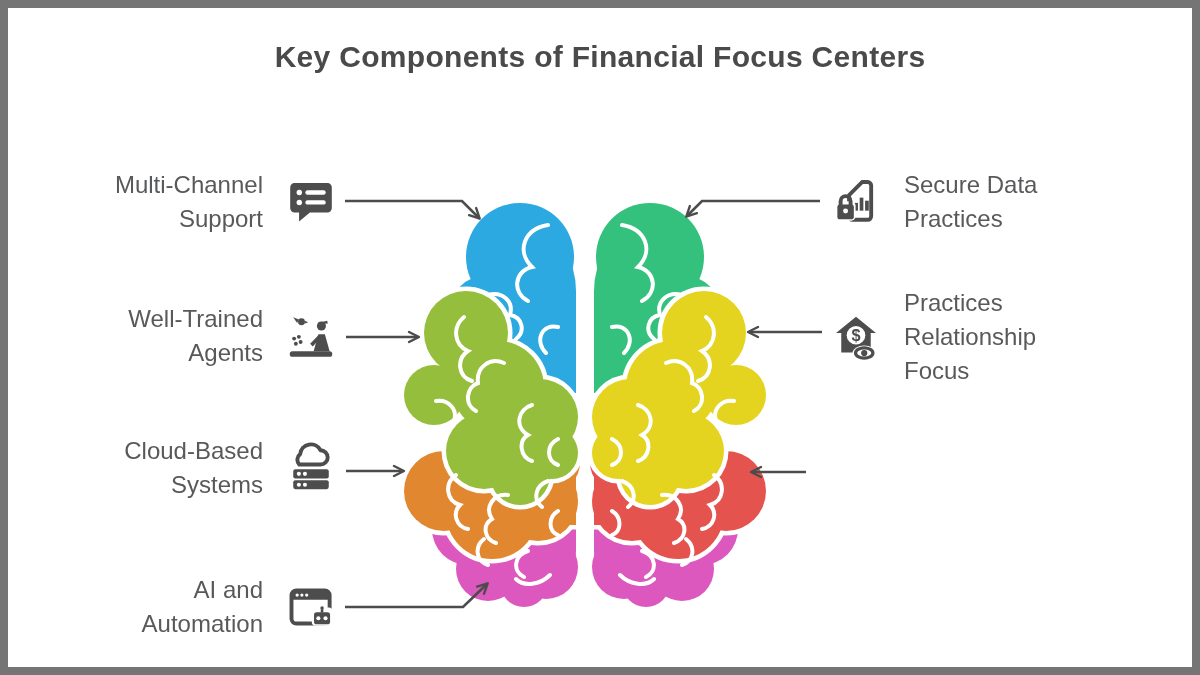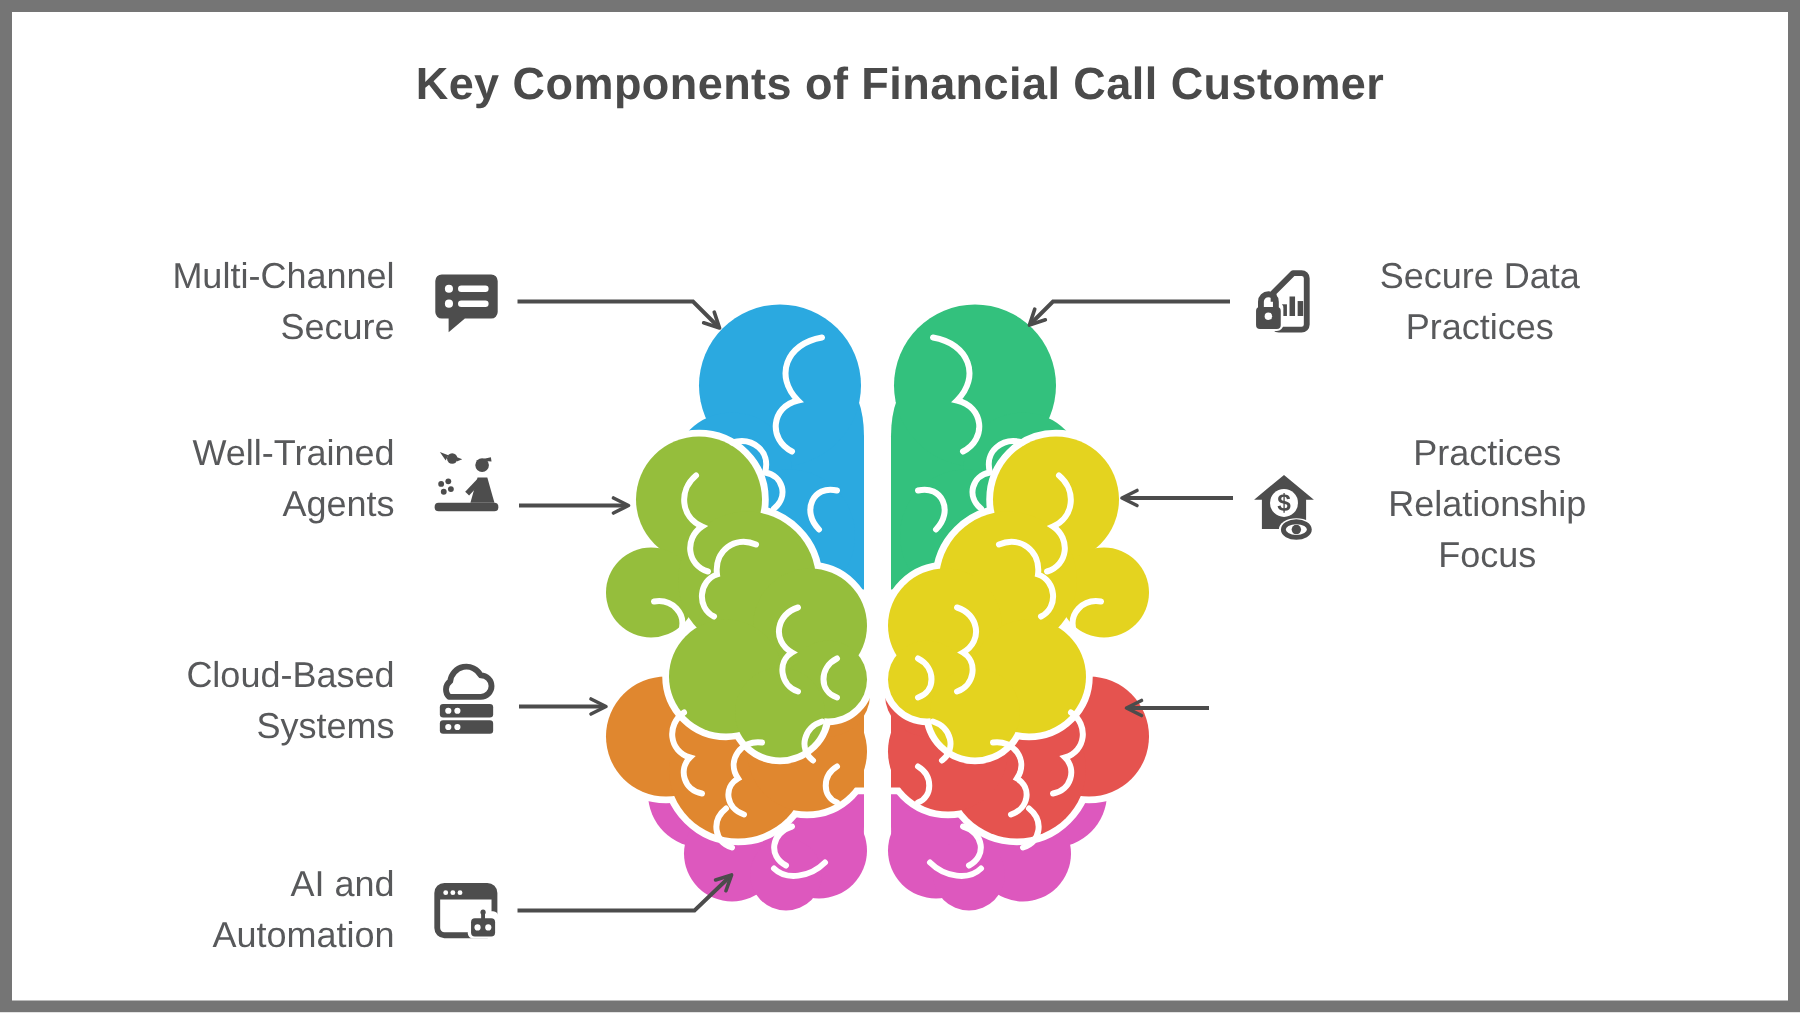"Key Components of Financial Call" div.title { text: Call Customer -> Focus Centers }
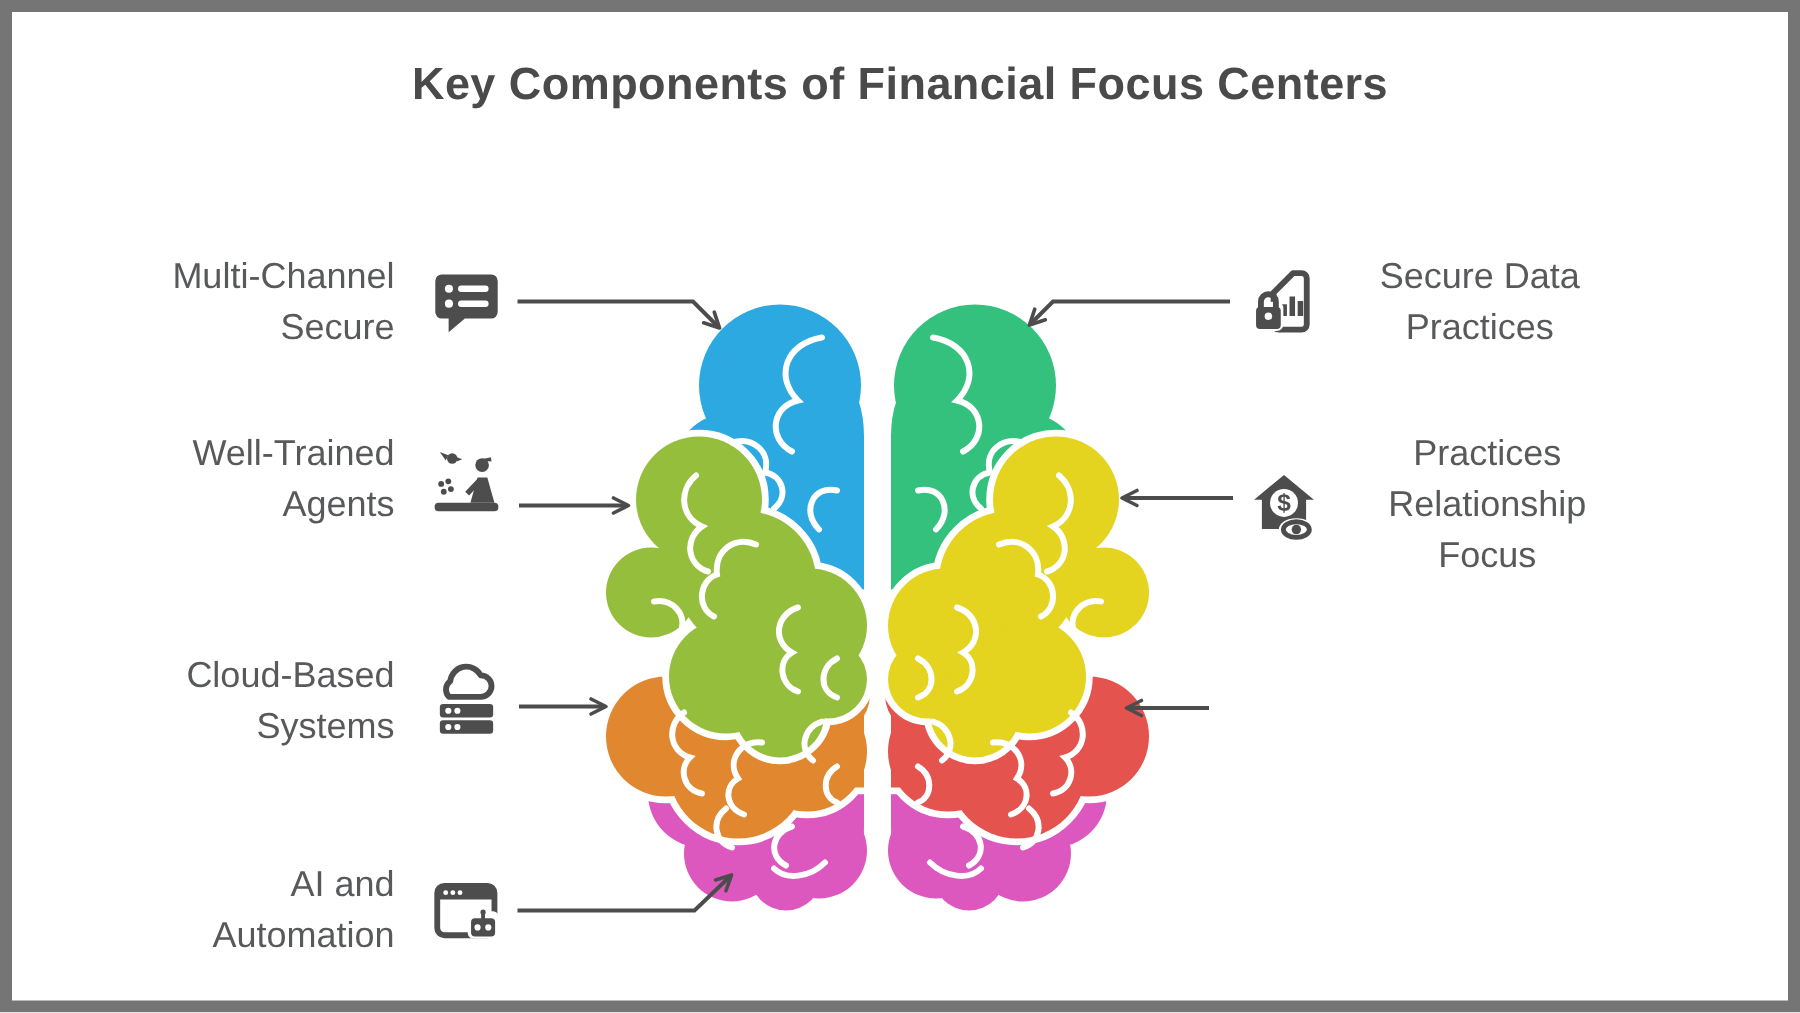"Multi-Channel Secure" div.label { text: Secure -> Support }
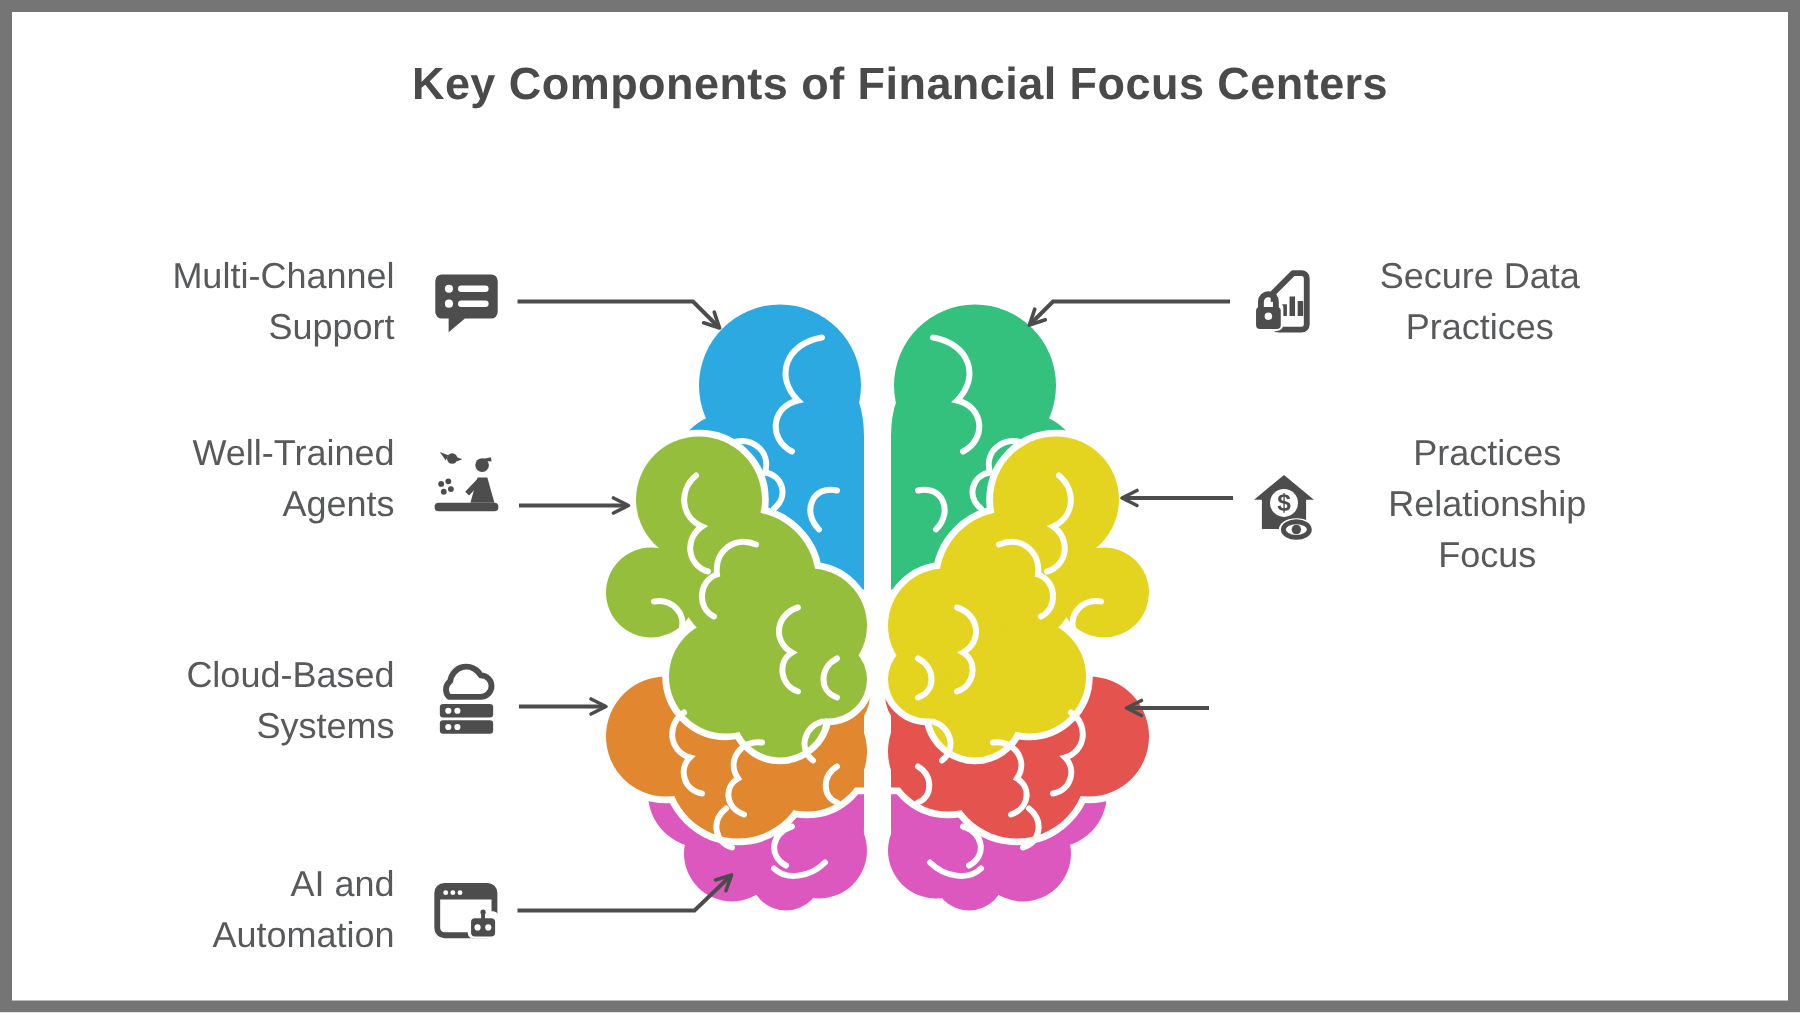"Secure Data Practices" .item-r .label { text-align: center -> left }
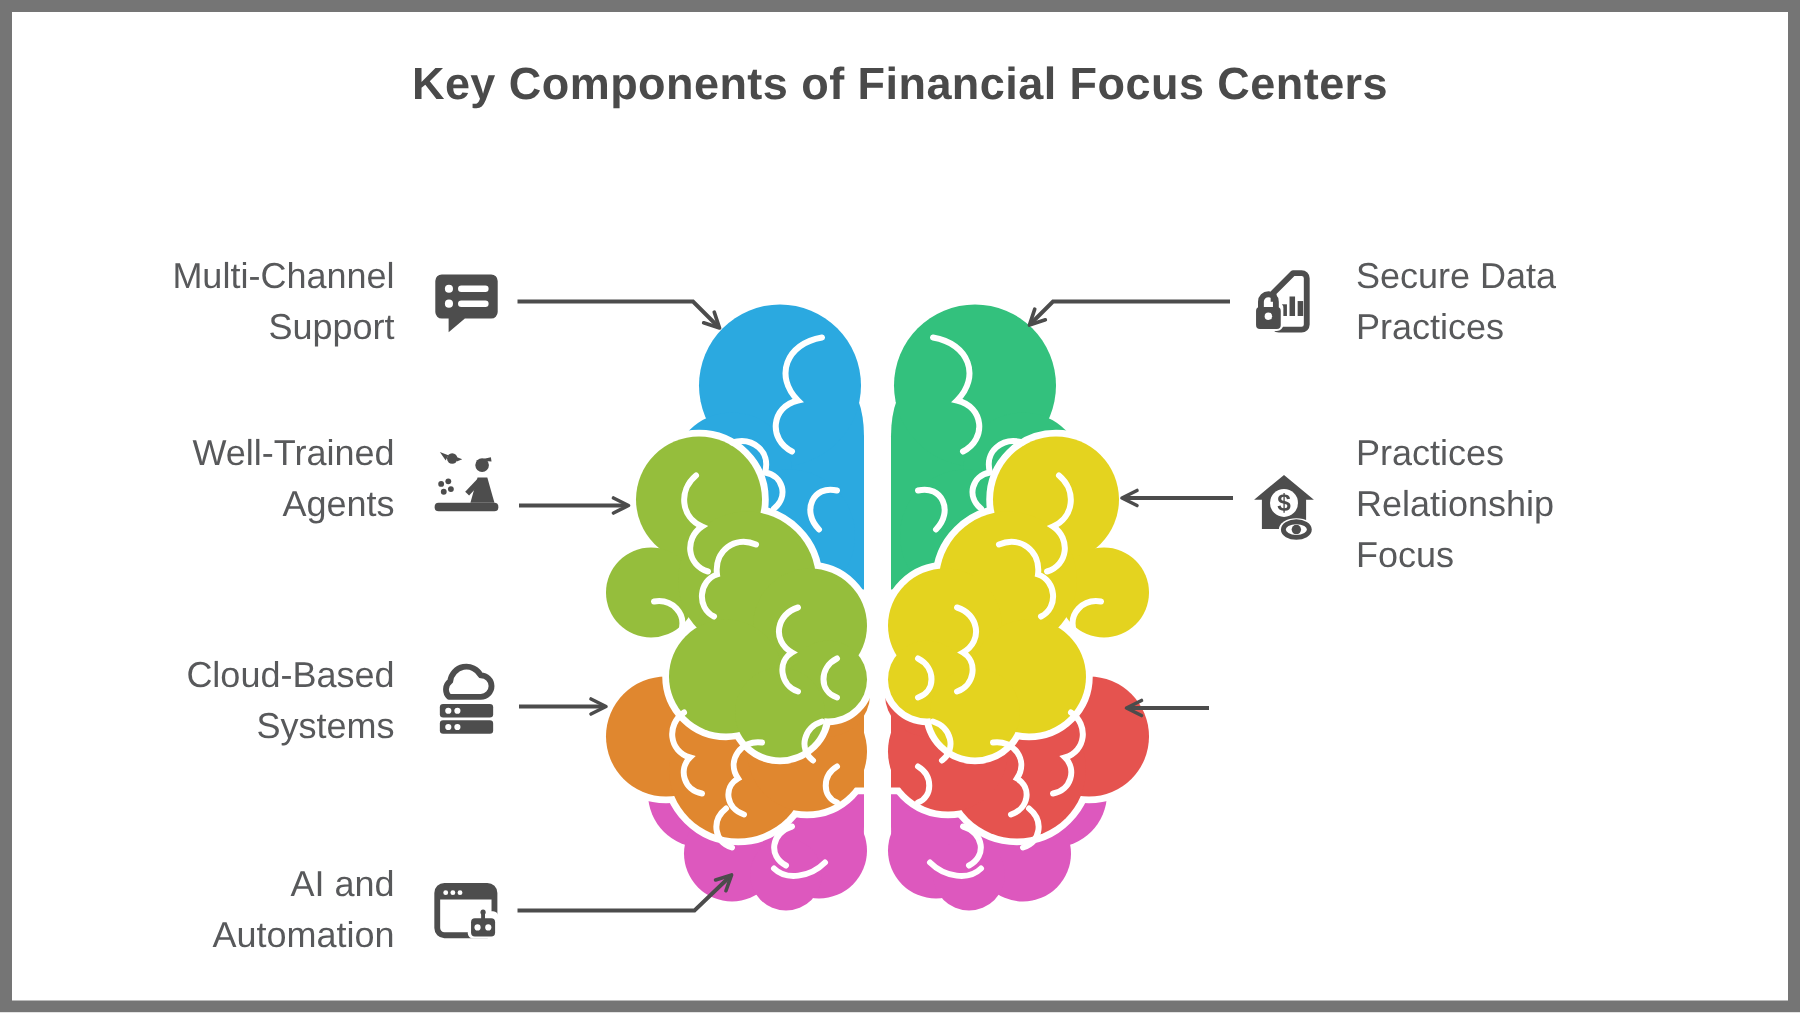"Well-Trained Agents" div.item { top: 286px -> 302px }
